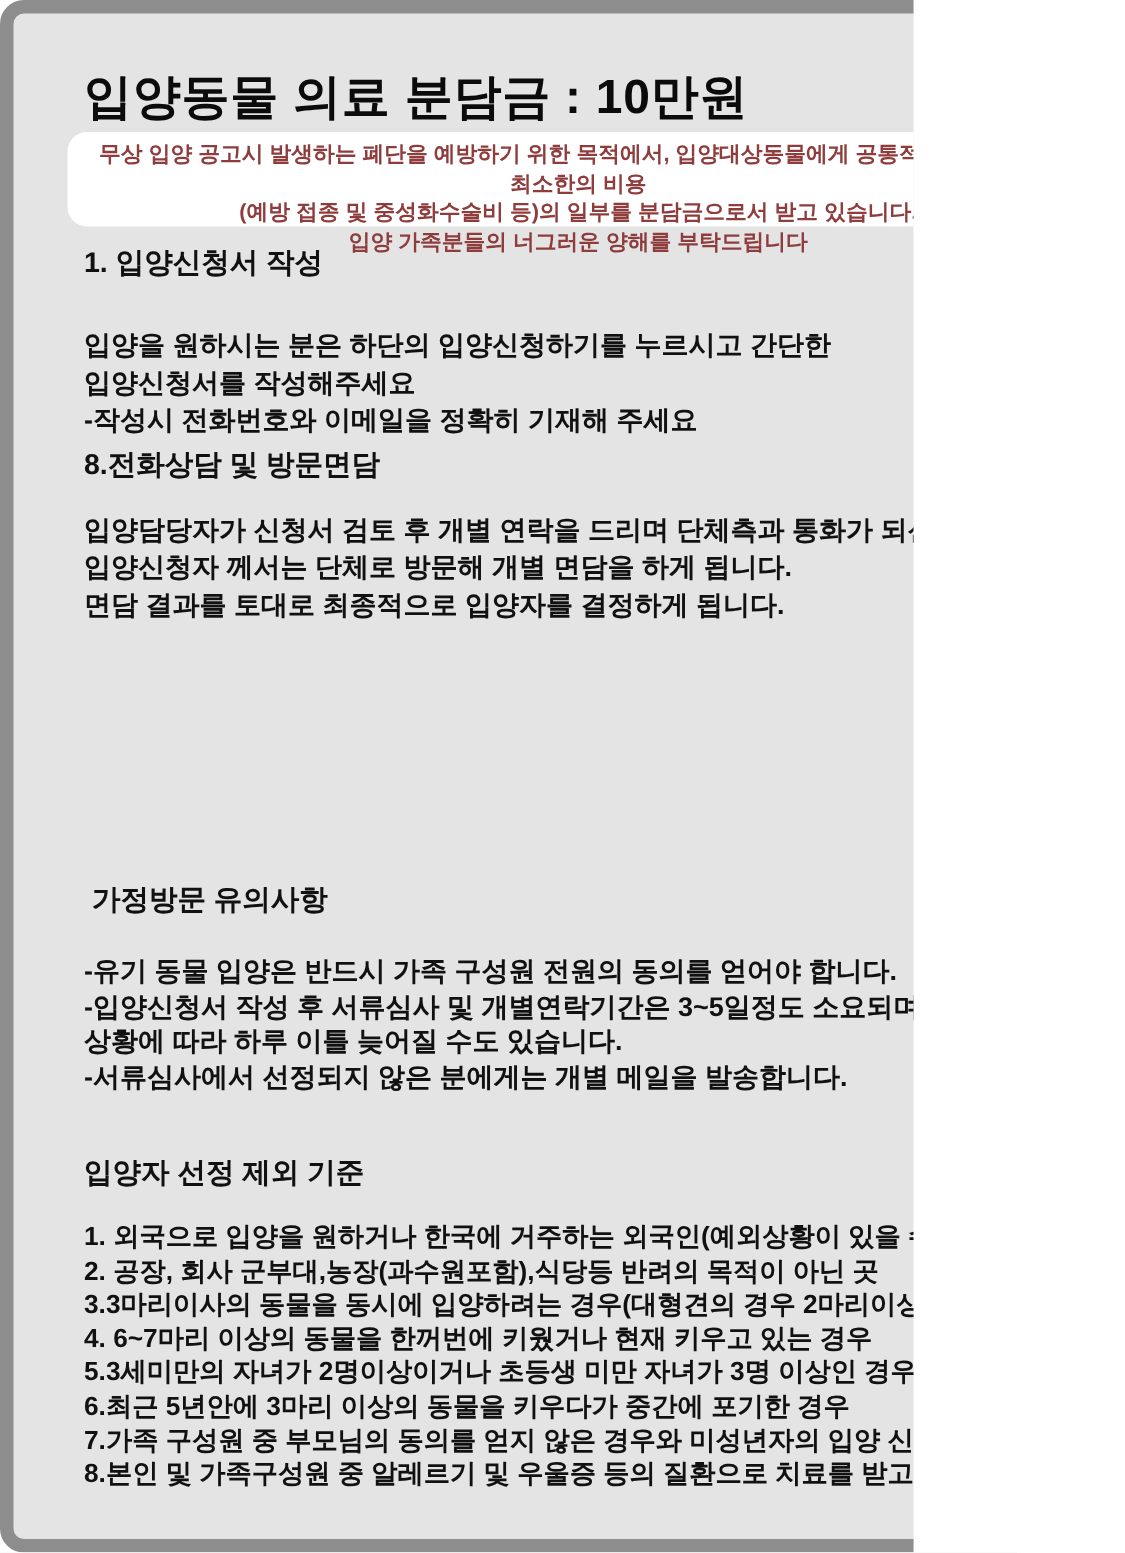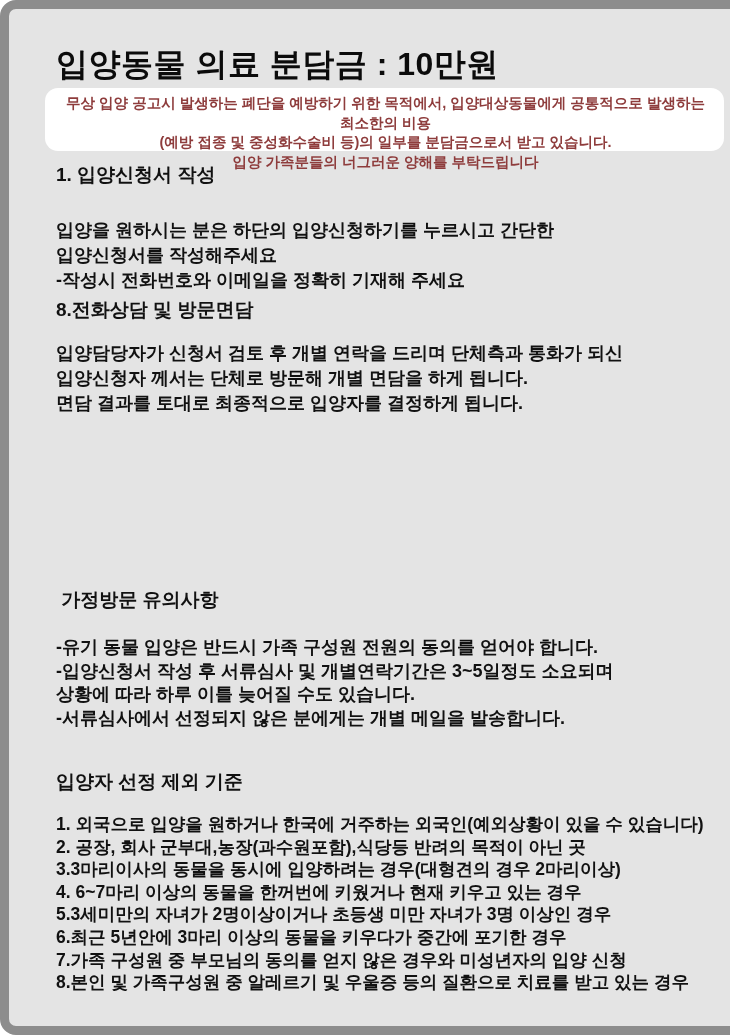"입양동물 의료 분담금 : 10만원" .stage { width: 730px -> 609px }
